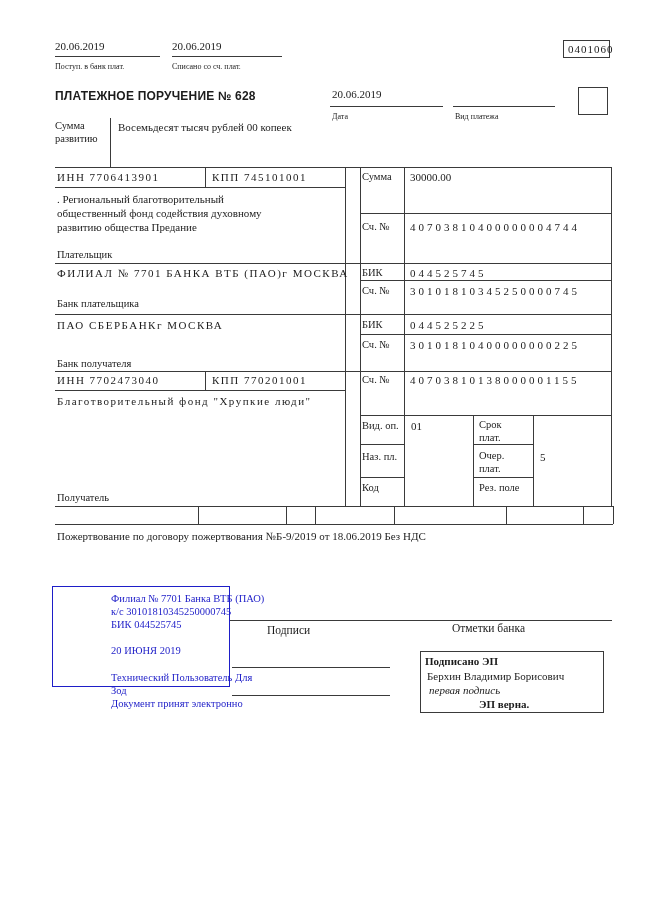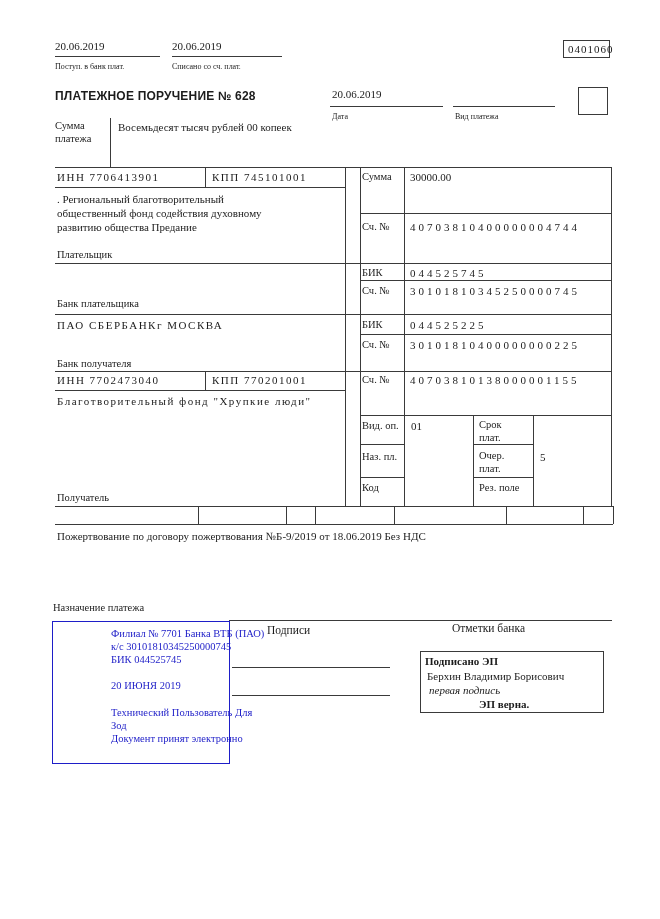"платежа" div.t { text: платежа -> развитию }
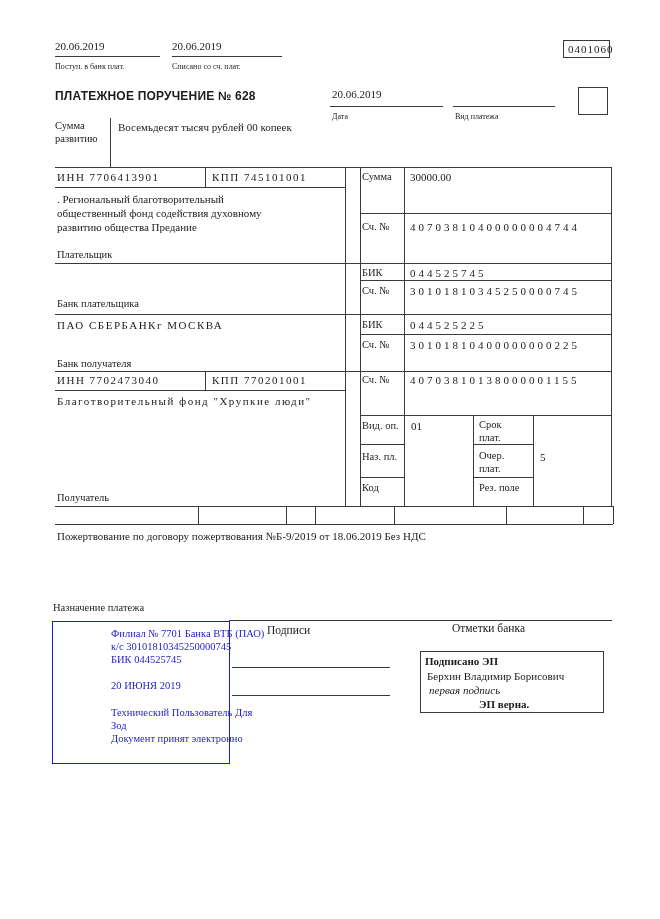"ФИЛИАЛ № 7701 БАНКА ВТБ (ПАО)г" div.t { html: none -> <div>ФИЛИАЛ № 7701 БАНКА ВТБ (ПАО)г МОСКВА</div> }
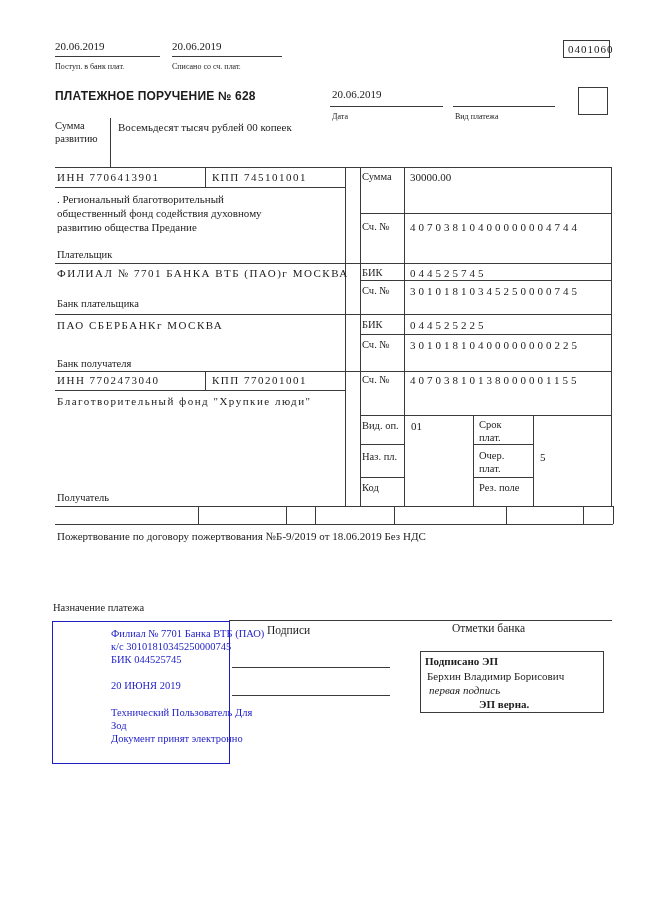"Филиал № 7701 Банка ВТБ (ПАО)" div.bluebox { height: 143px -> 101px; top: 621px -> 586px }
